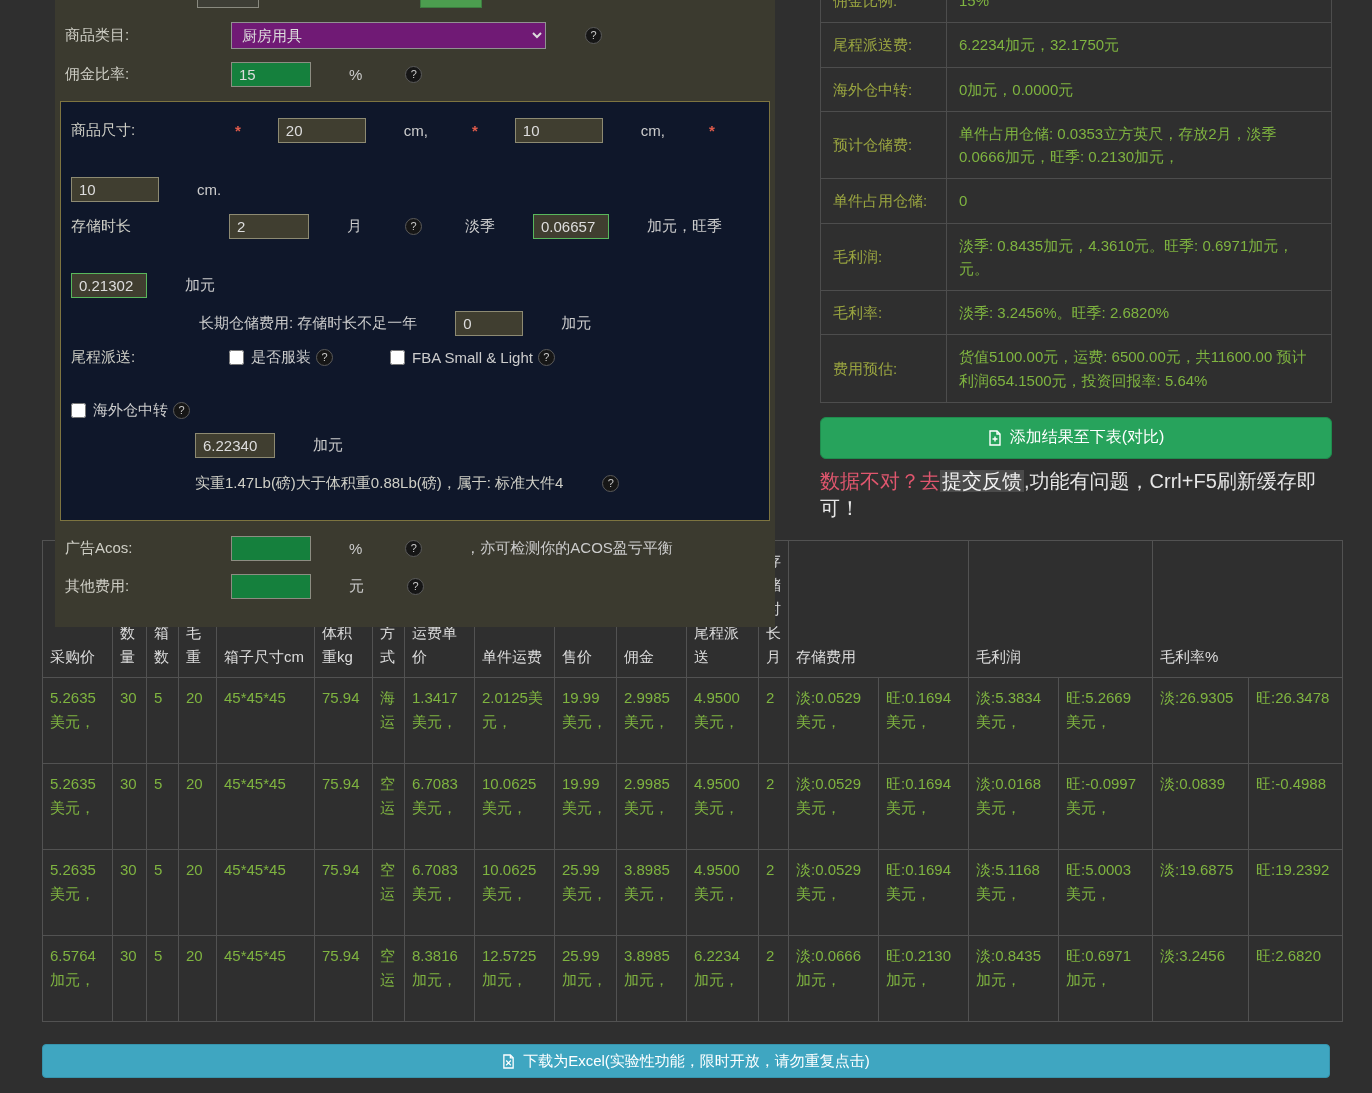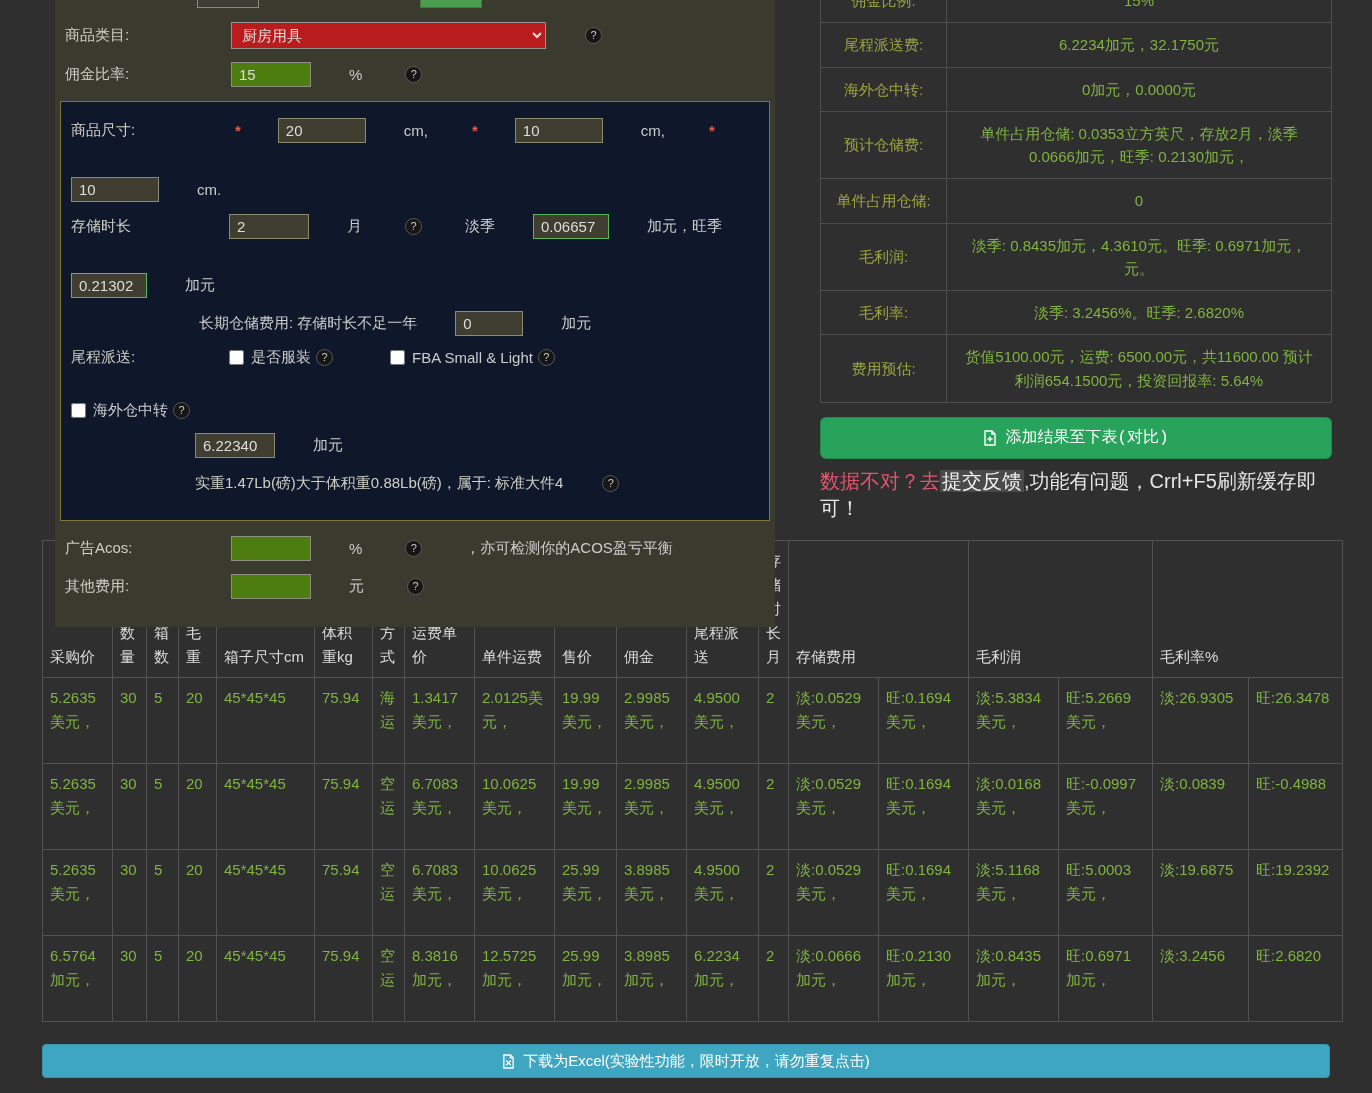"佣金比例:" .results-clip { text-align: center -> none }
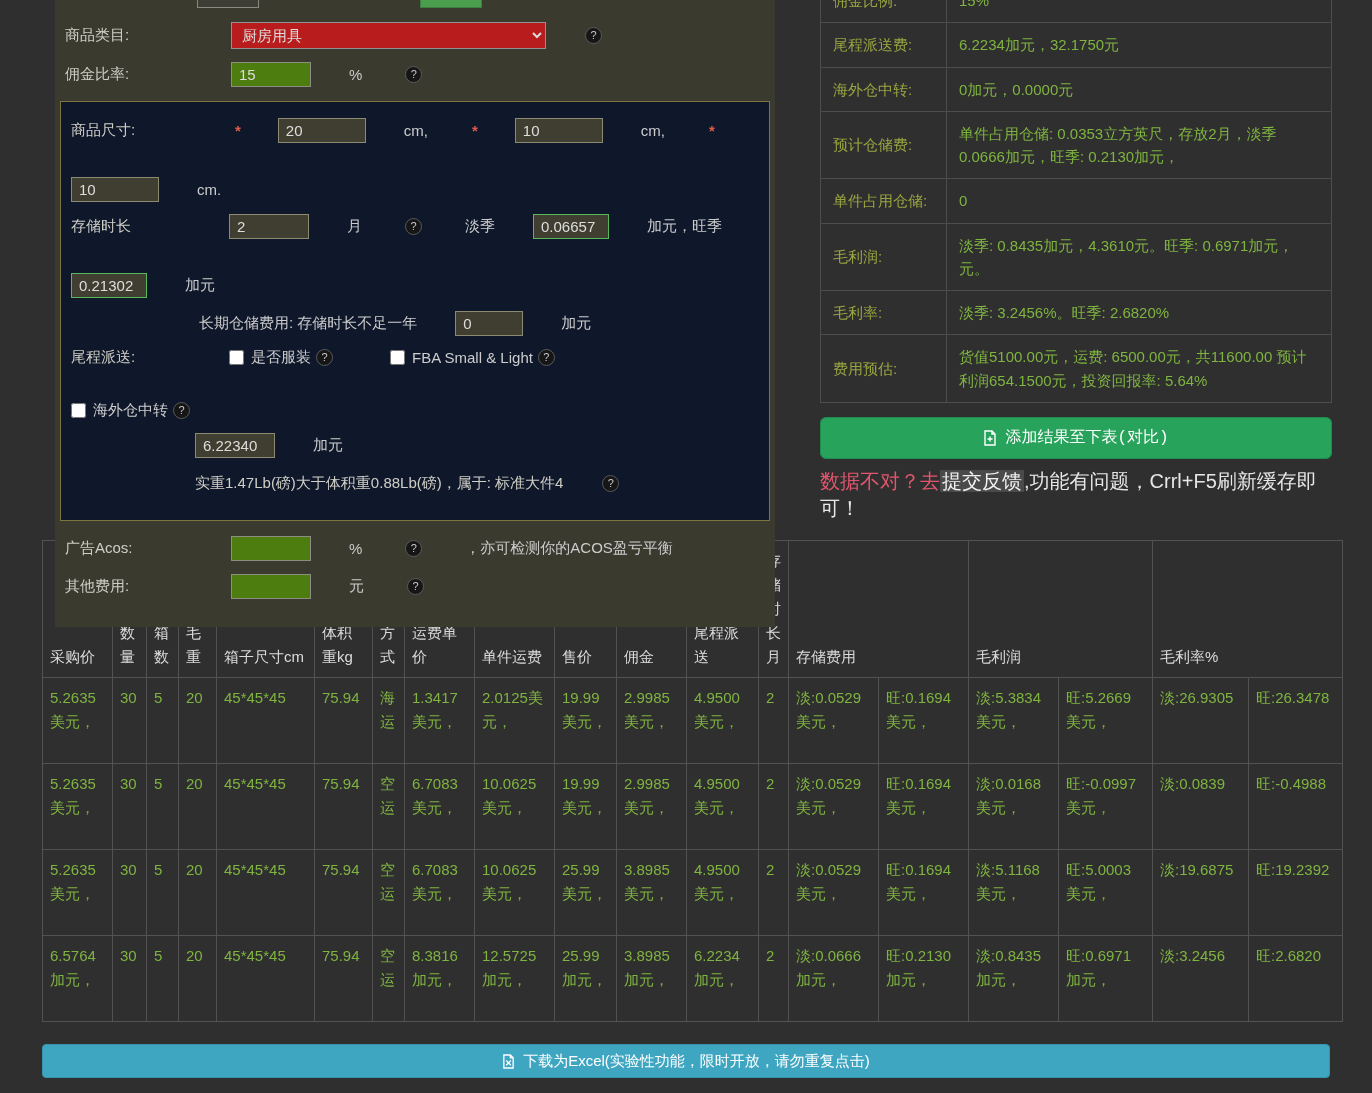"厨房用具" select { background: #b91c1c -> #701a75 }
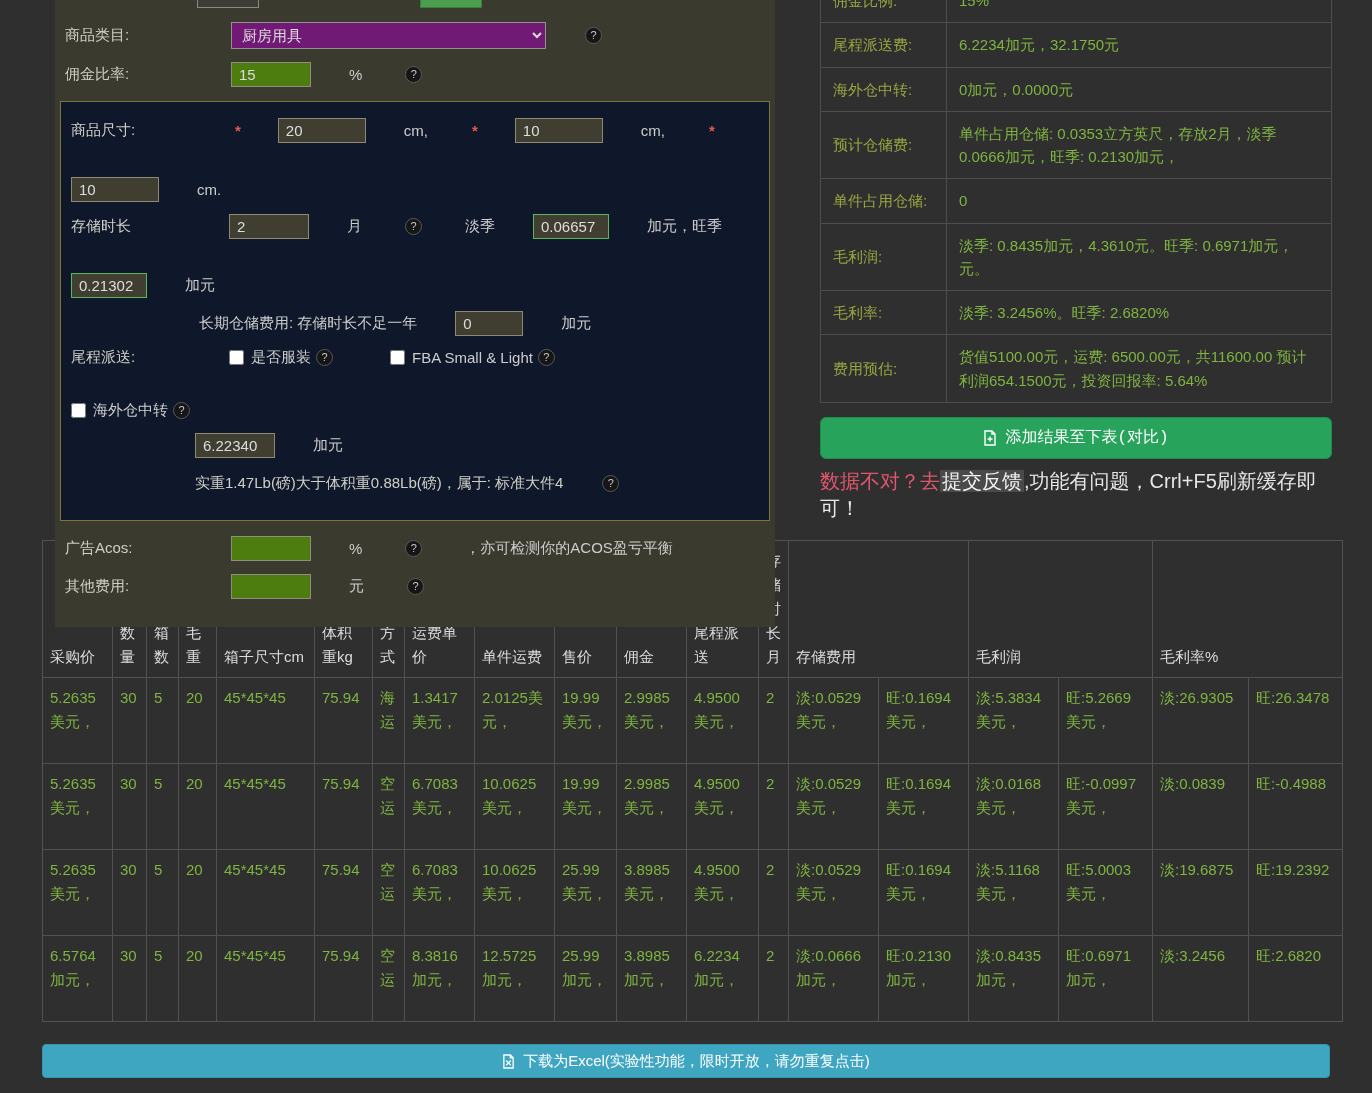"15" input[type=text] { background: #4d7c0f -> #15803d }
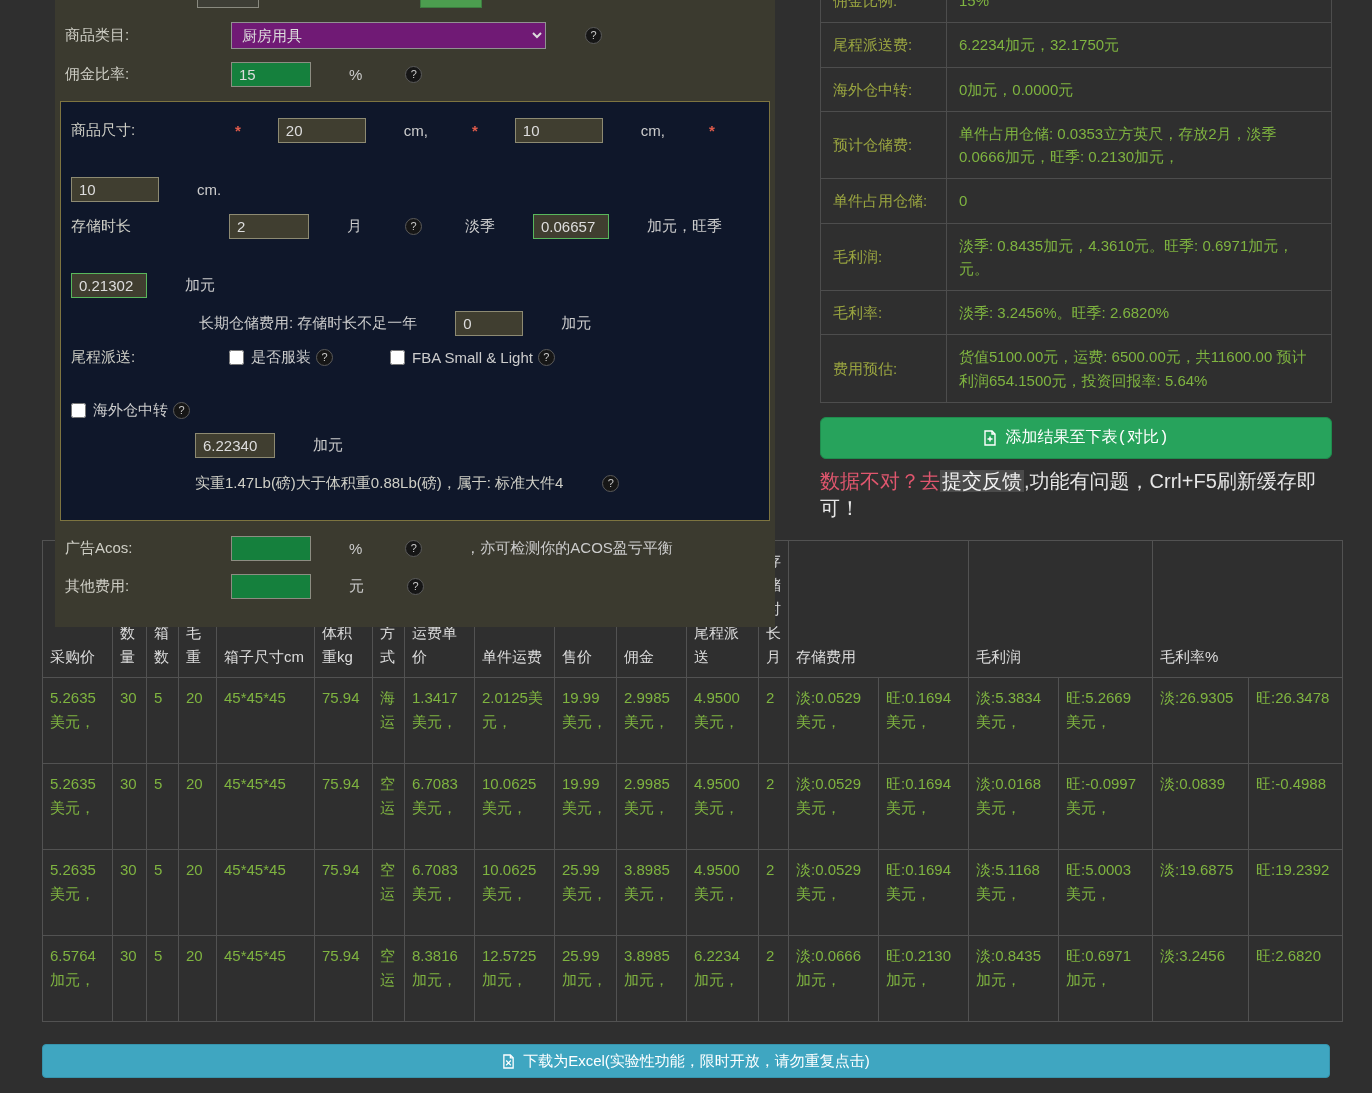"添加结果至下表(对比)" .add-btn { font-family: Liberation Mono, monospace -> Liberation Sans, sans-serif }
